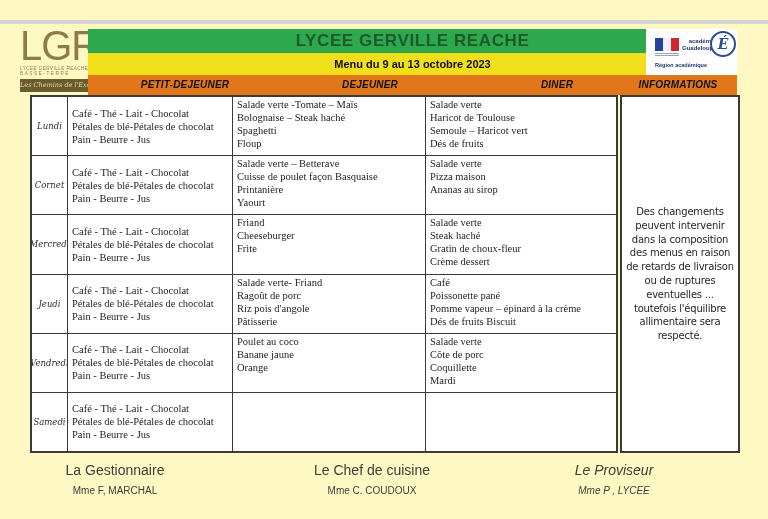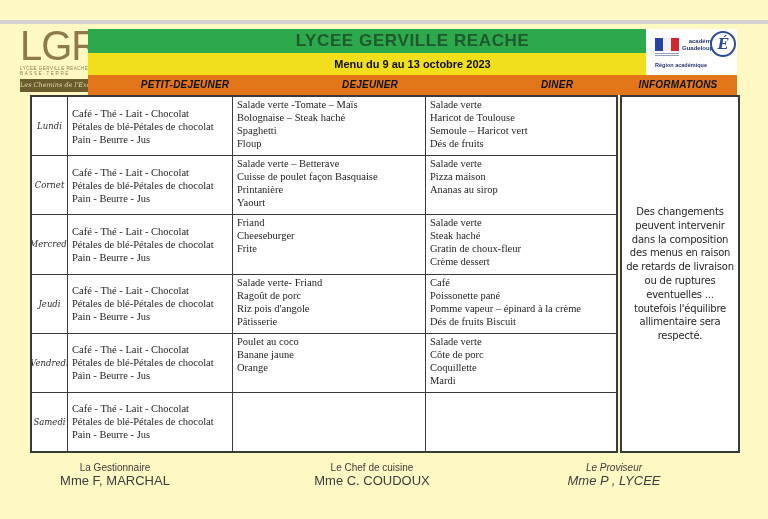"La Gestionnaire" .sig .role { font-size: 10px -> 14px }
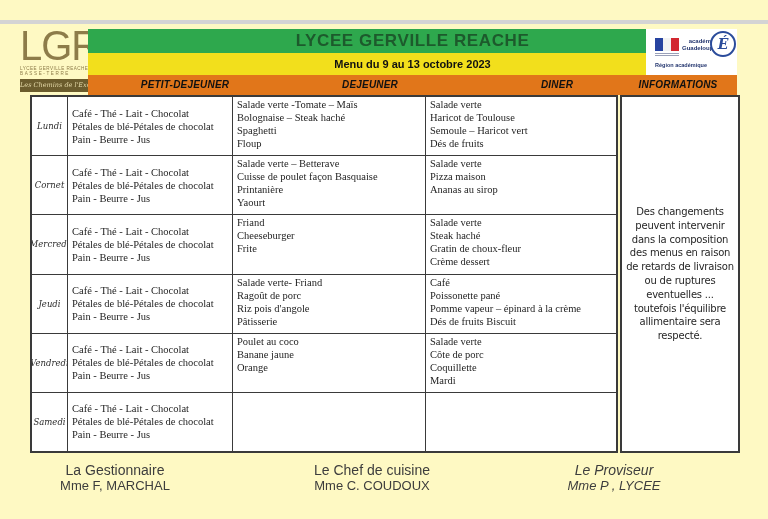"Mme F, MARCHAL" .sig .name { font-size: 13px -> 10px; margin-top: none -> 7px }
